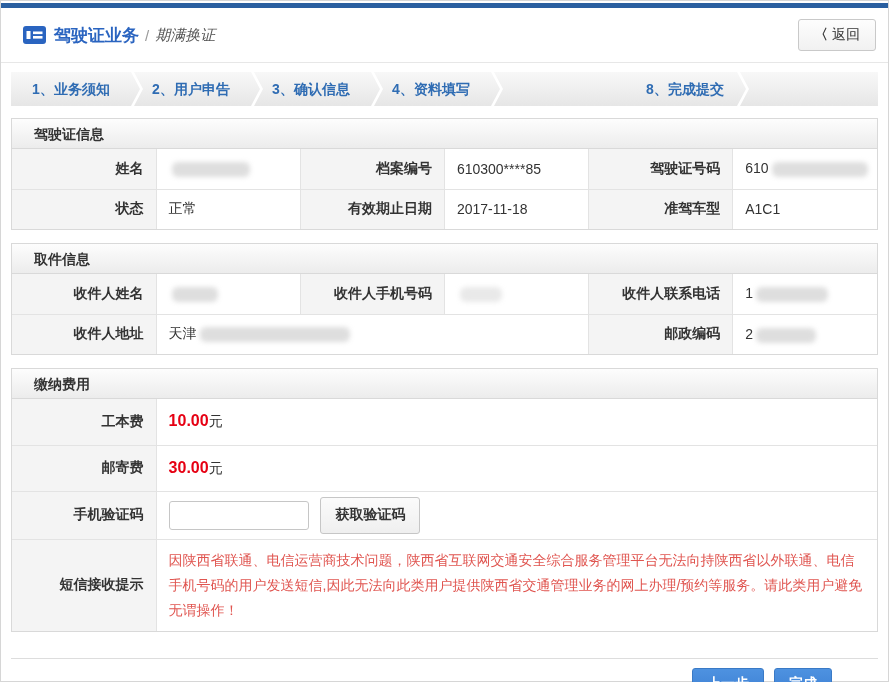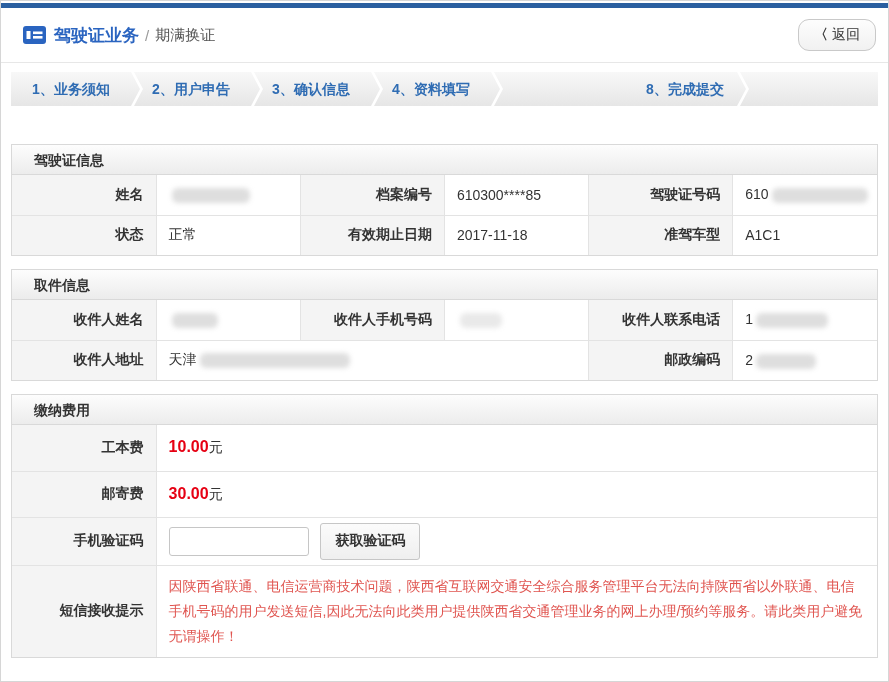"期满换证" .crumb-sub { font-style: none -> italic }
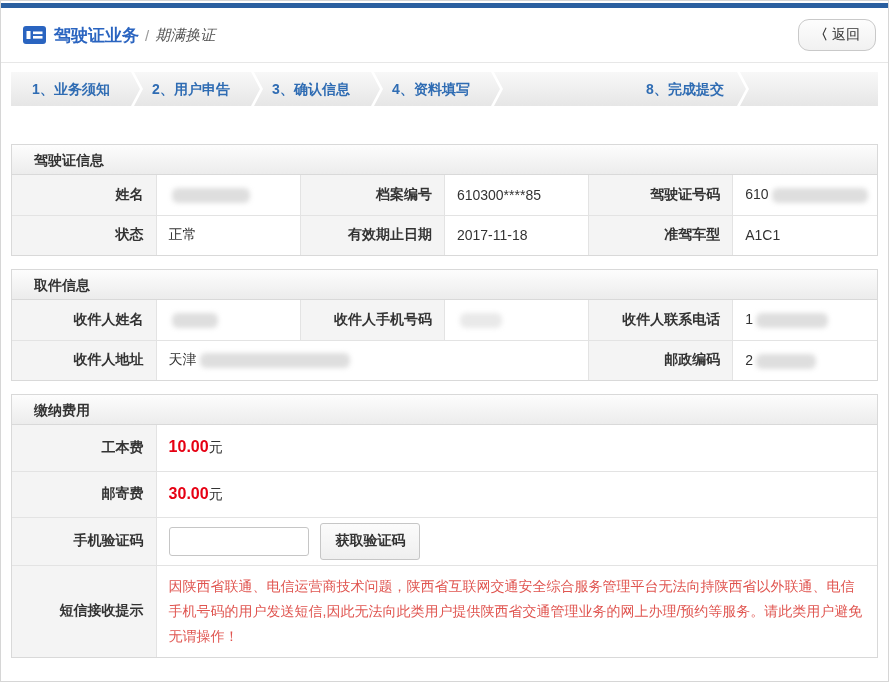"〈 返回" .back-btn { border-radius: 11px -> 3px }
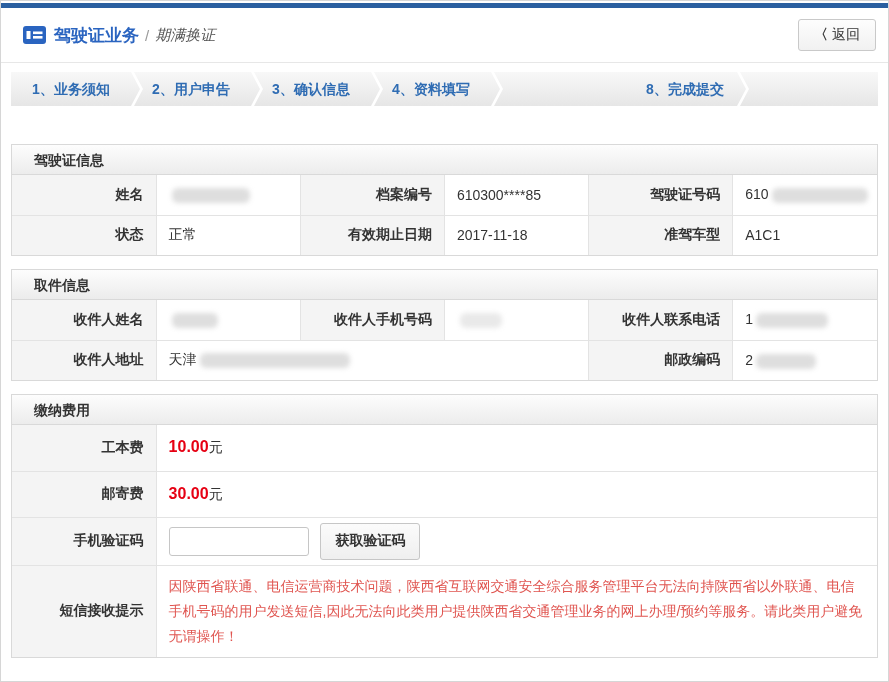"驾驶证信息" .panel-1 { margin-top: 38px -> 12px }
